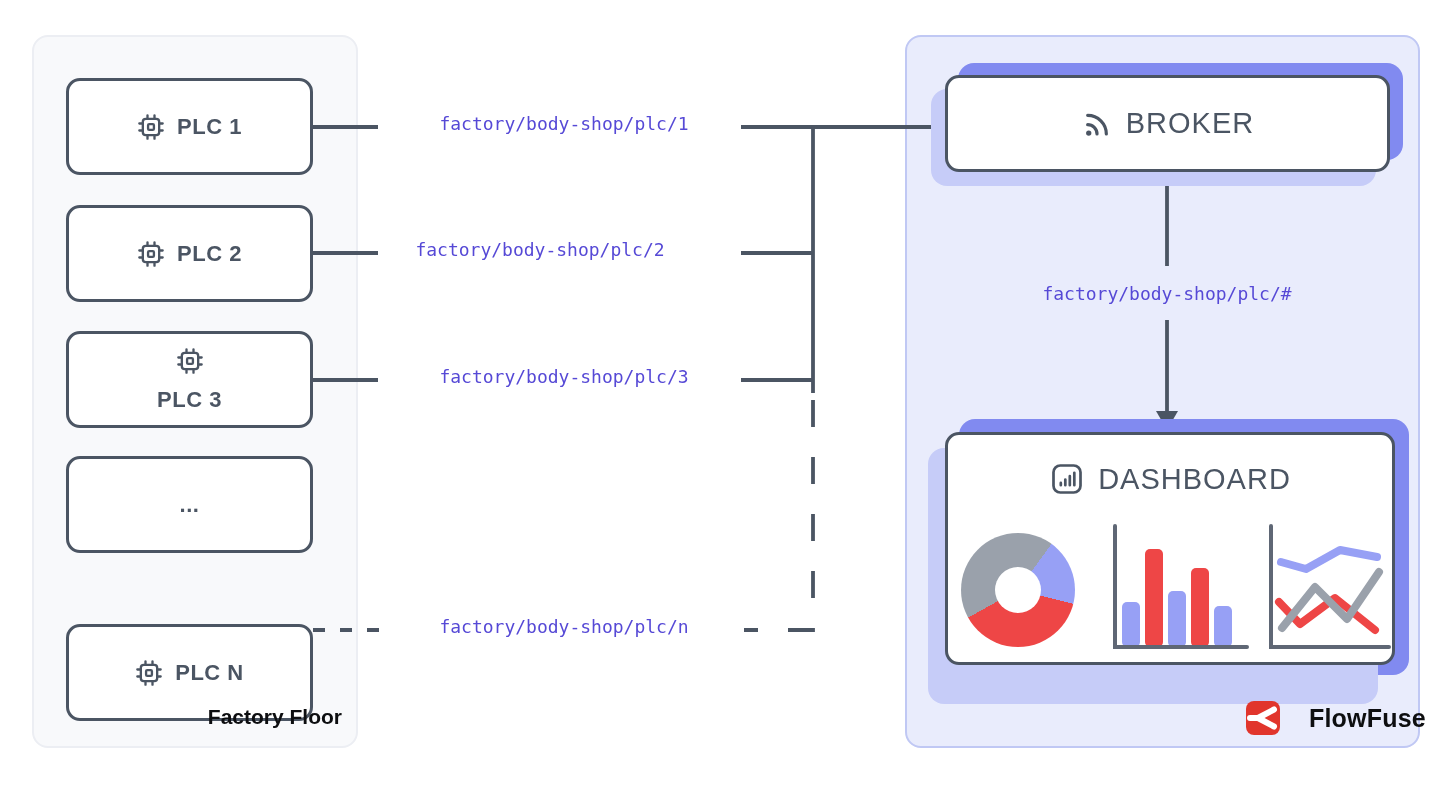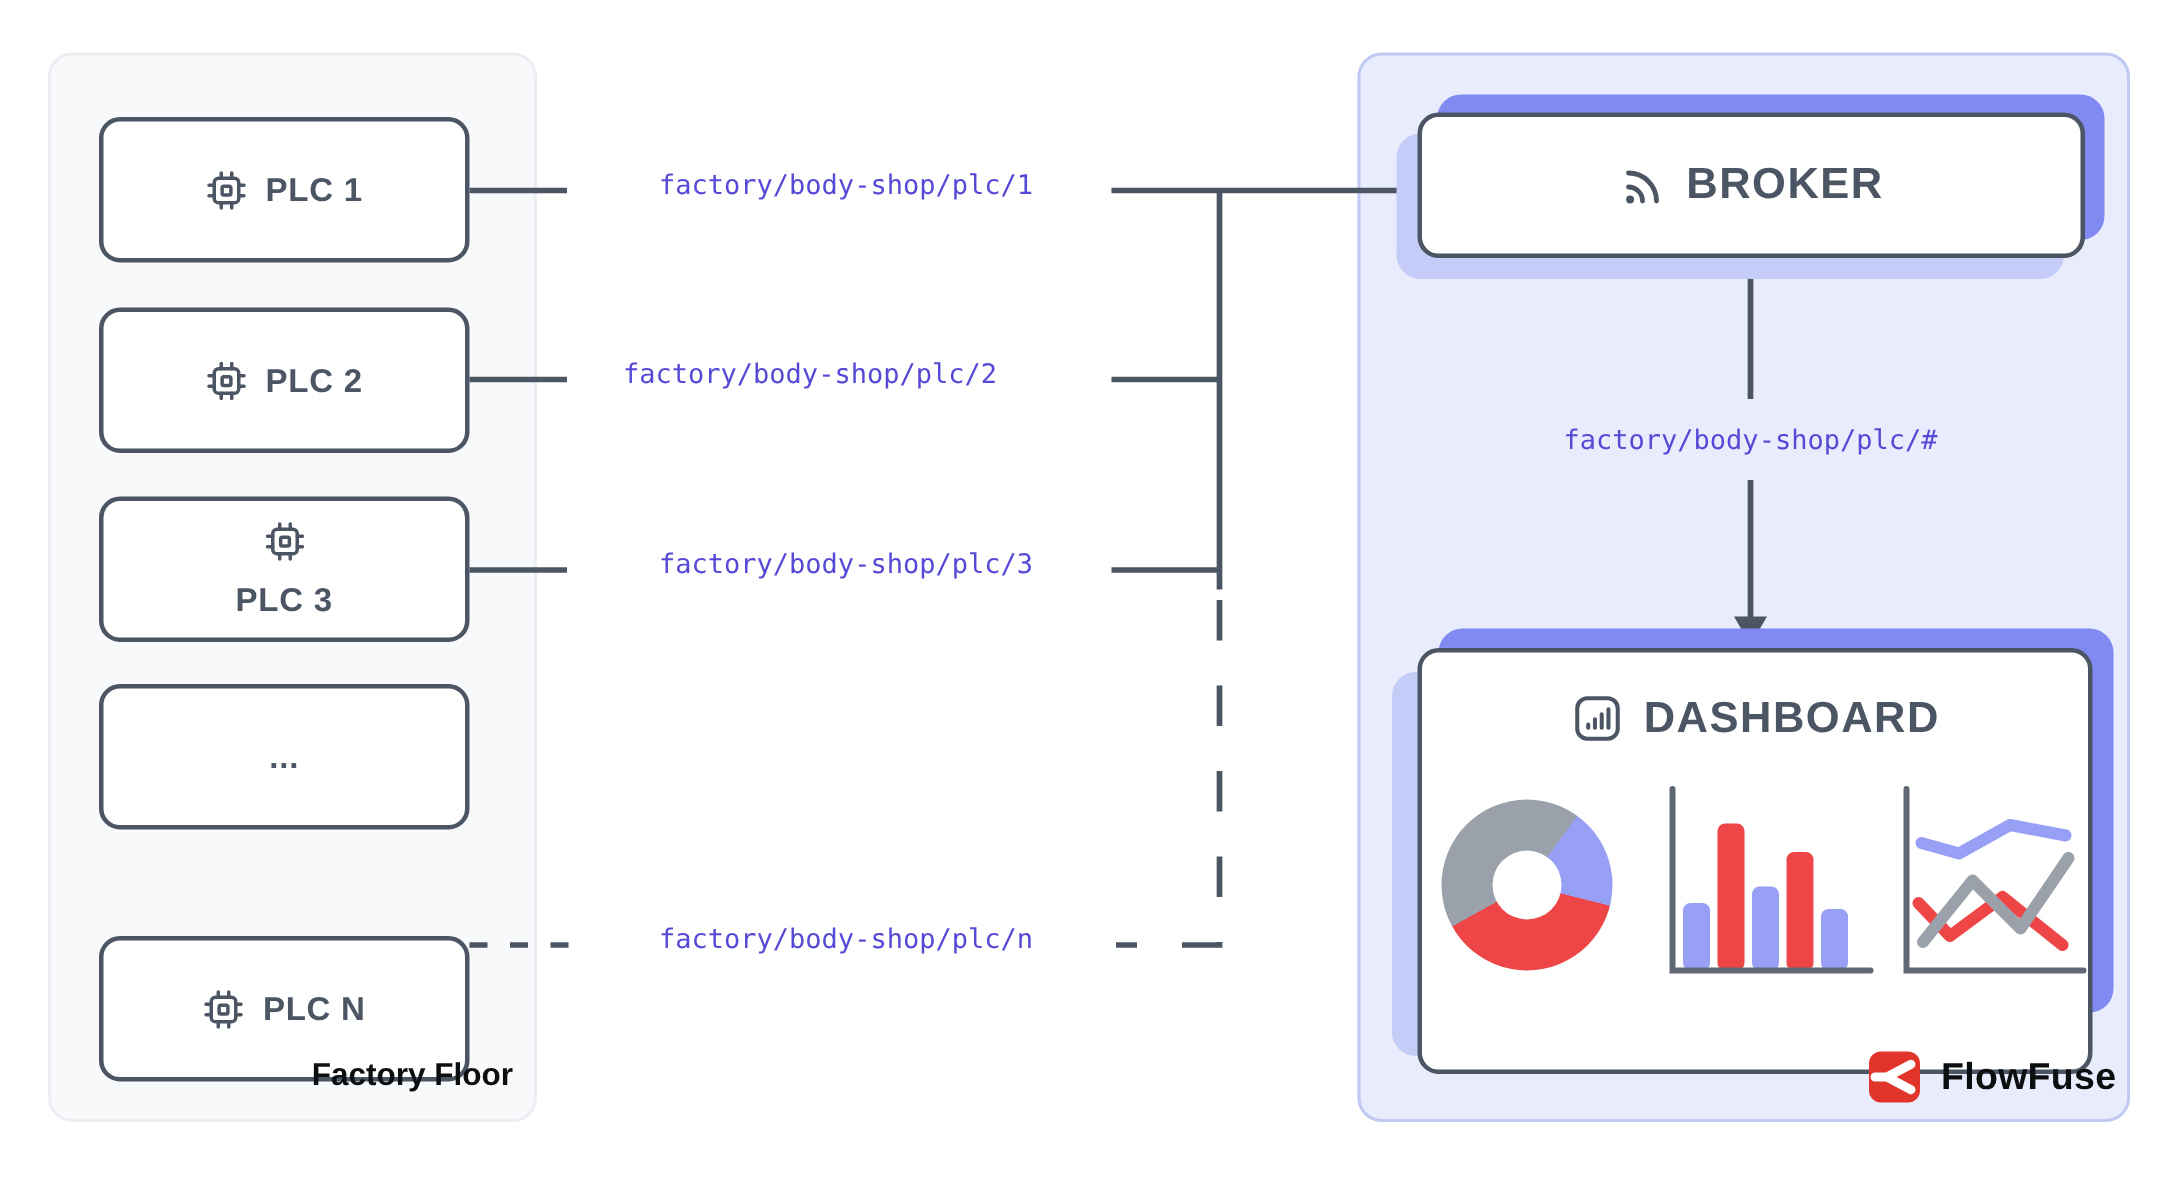"BROKER" .bigbox .title { font-weight: bold -> normal }
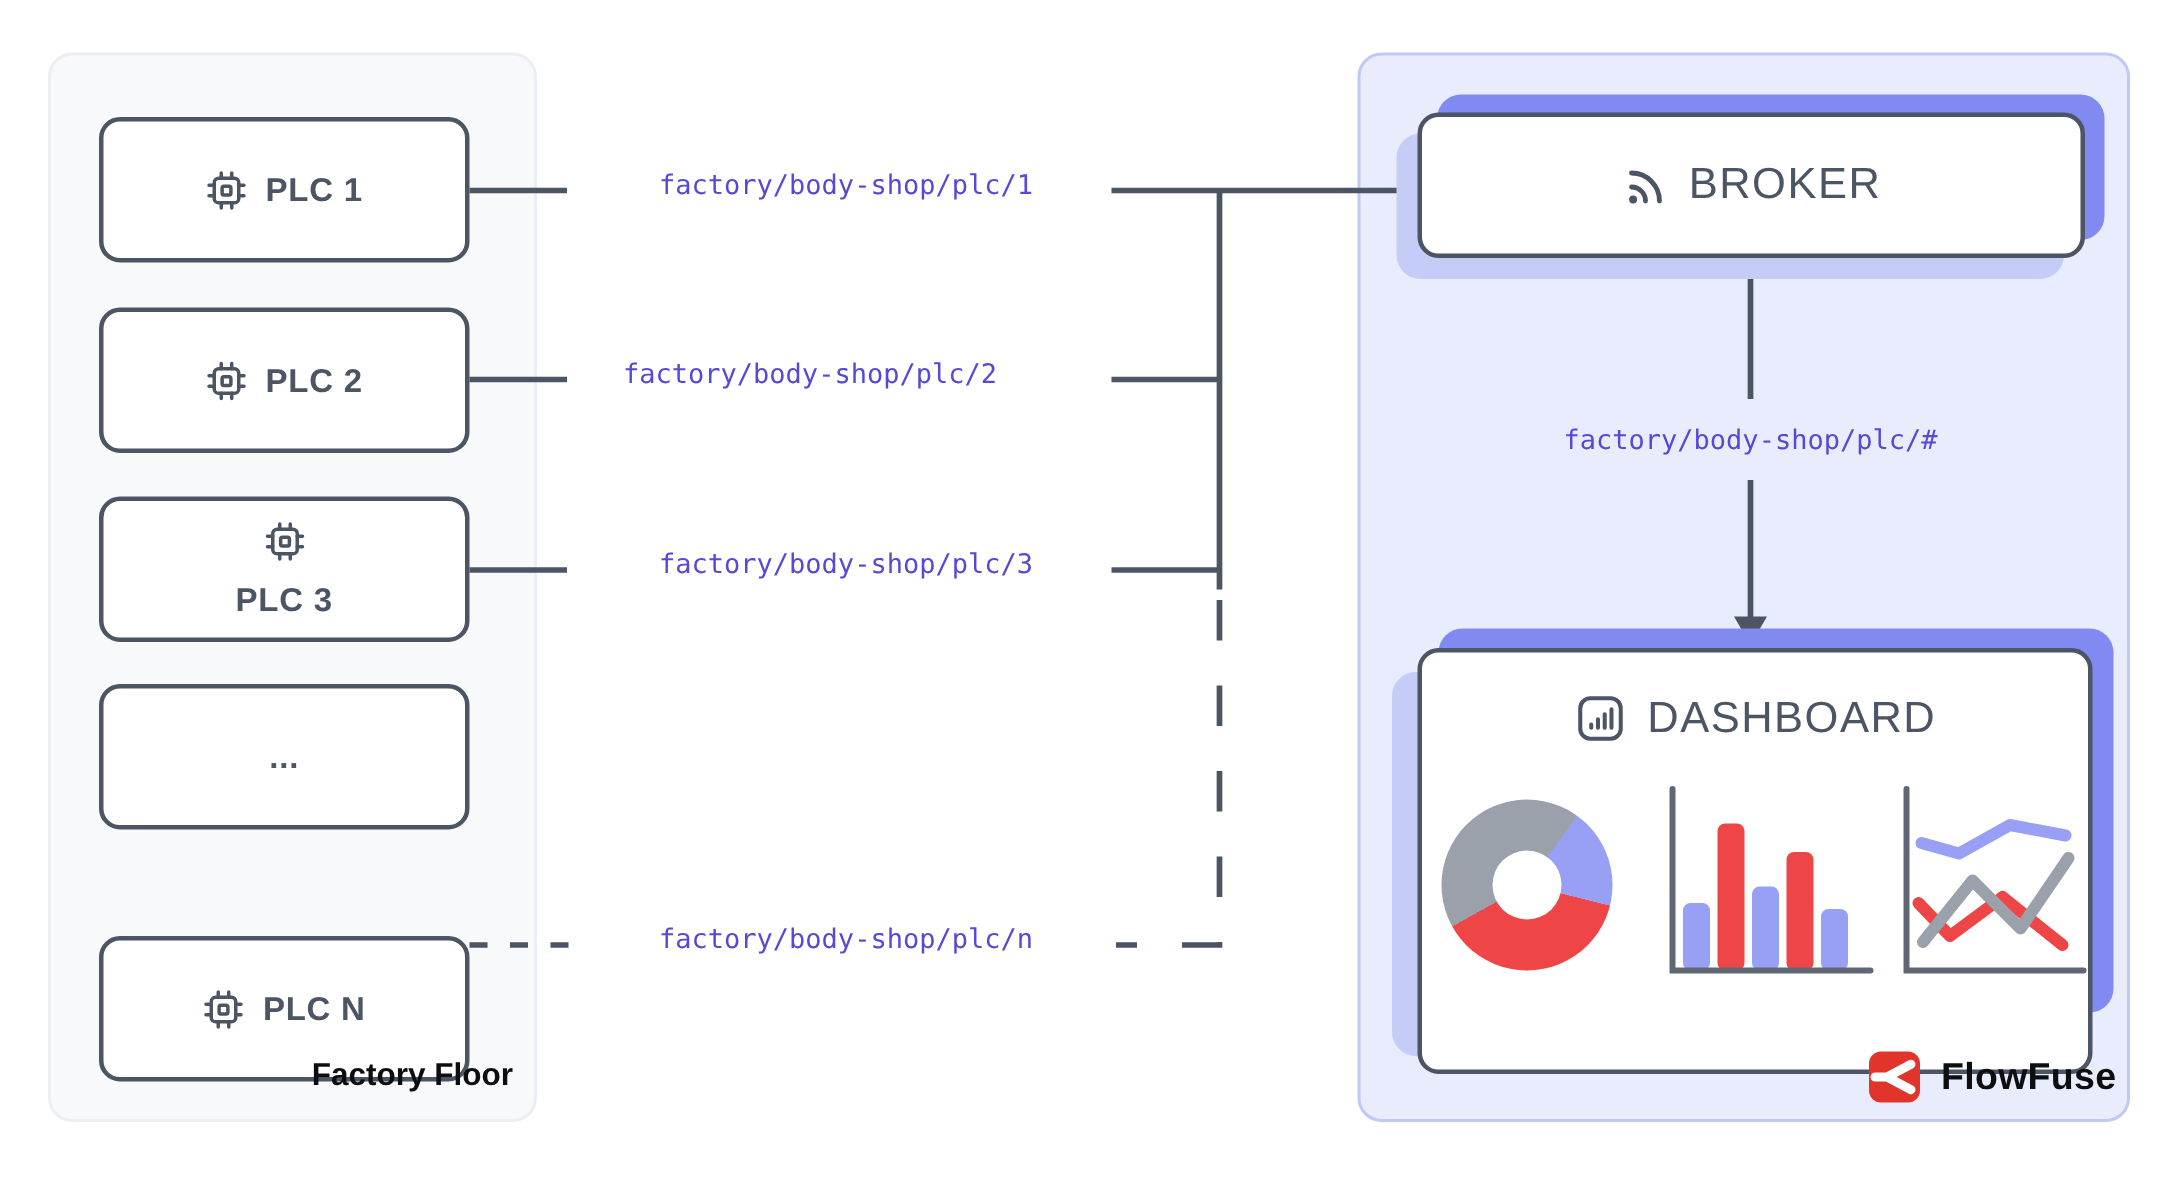"DASHBOARD" .dash-box { height: 284px -> 233px }
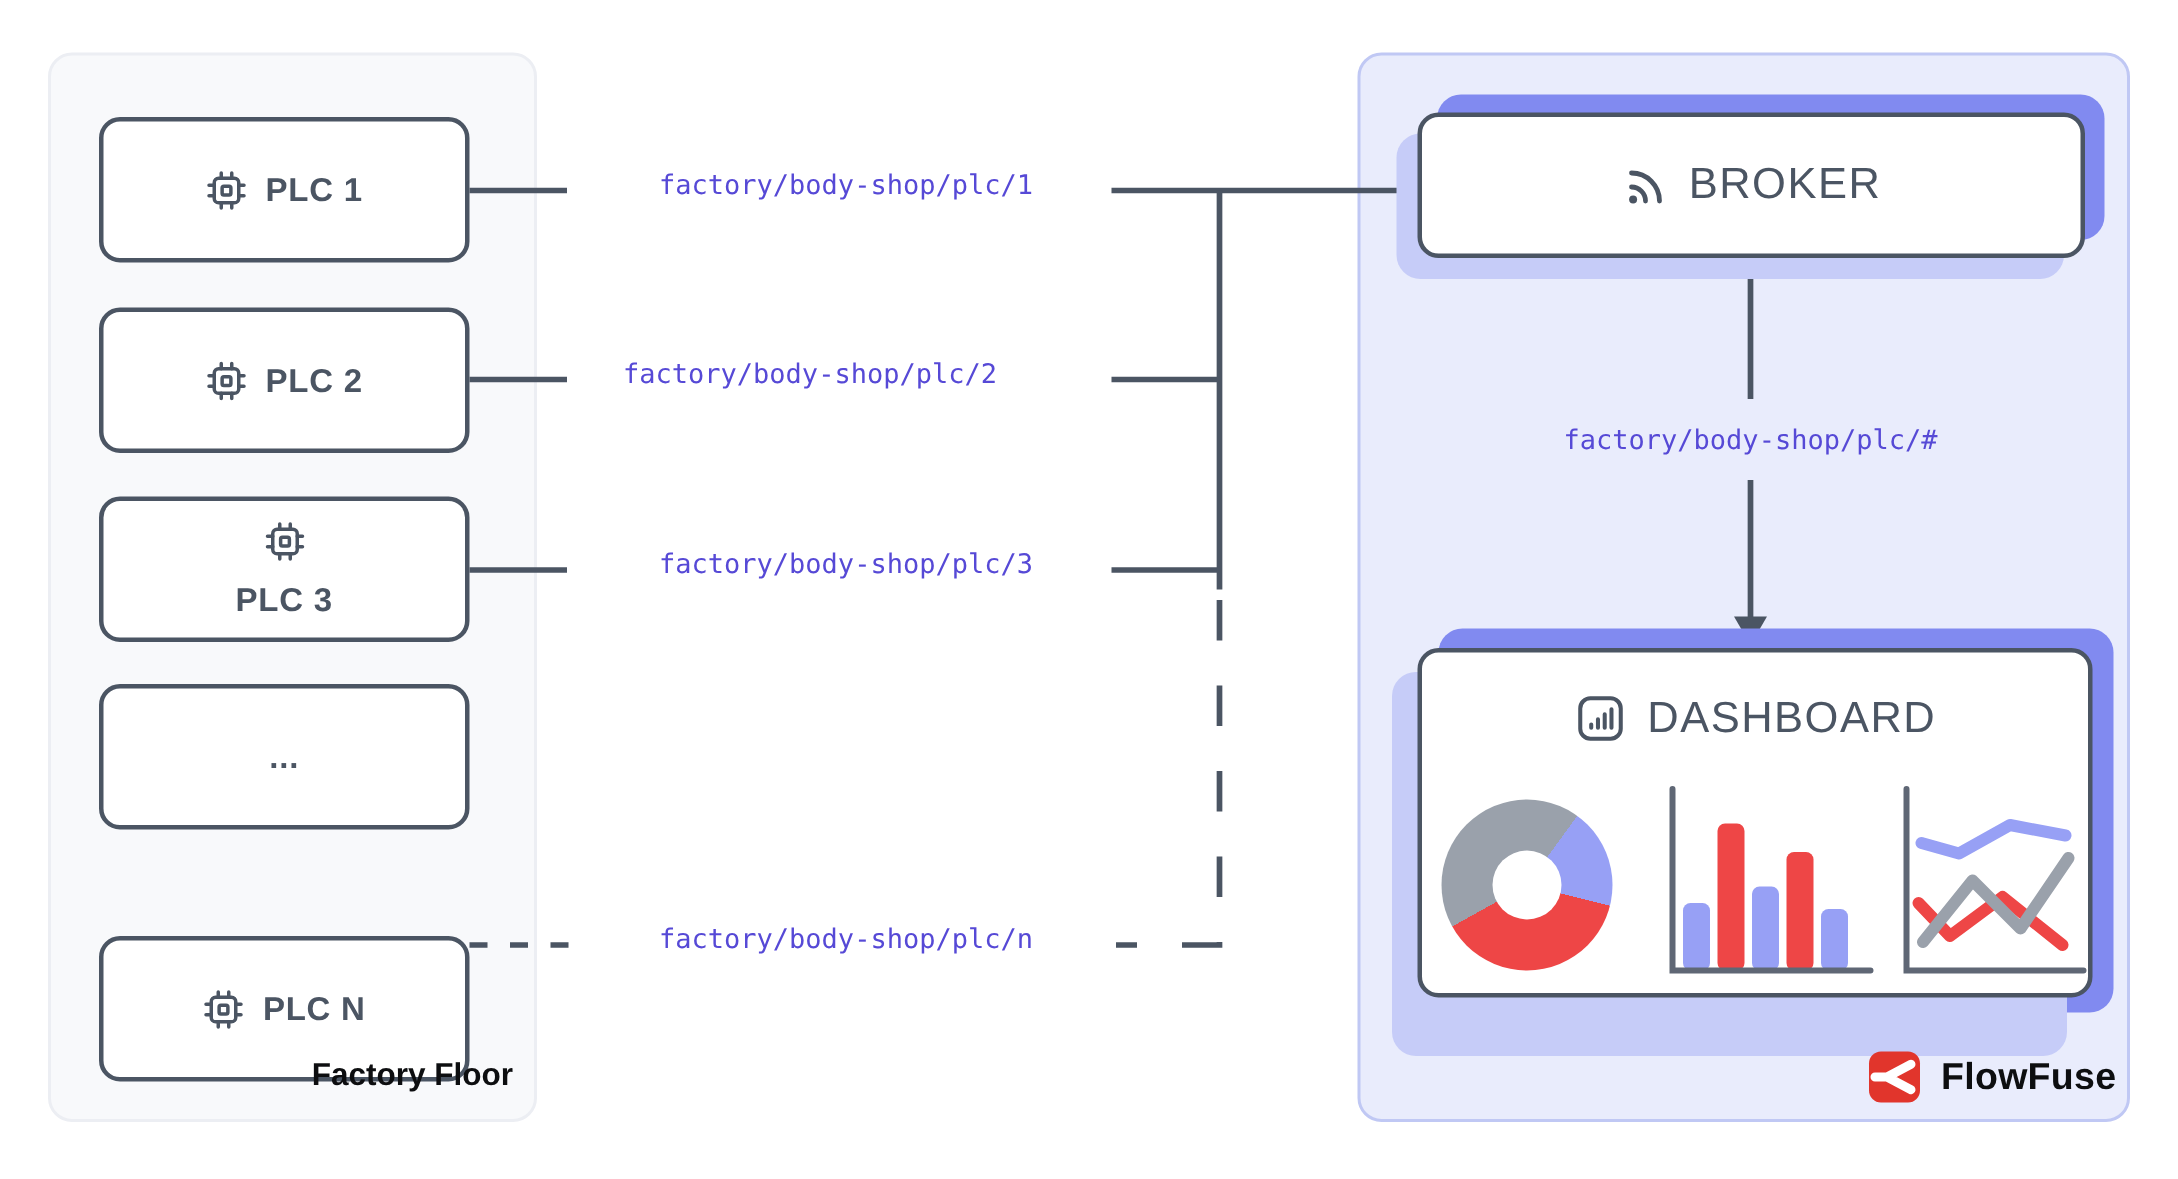"FlowFuse" .brand { gap: 13px -> 28px }
